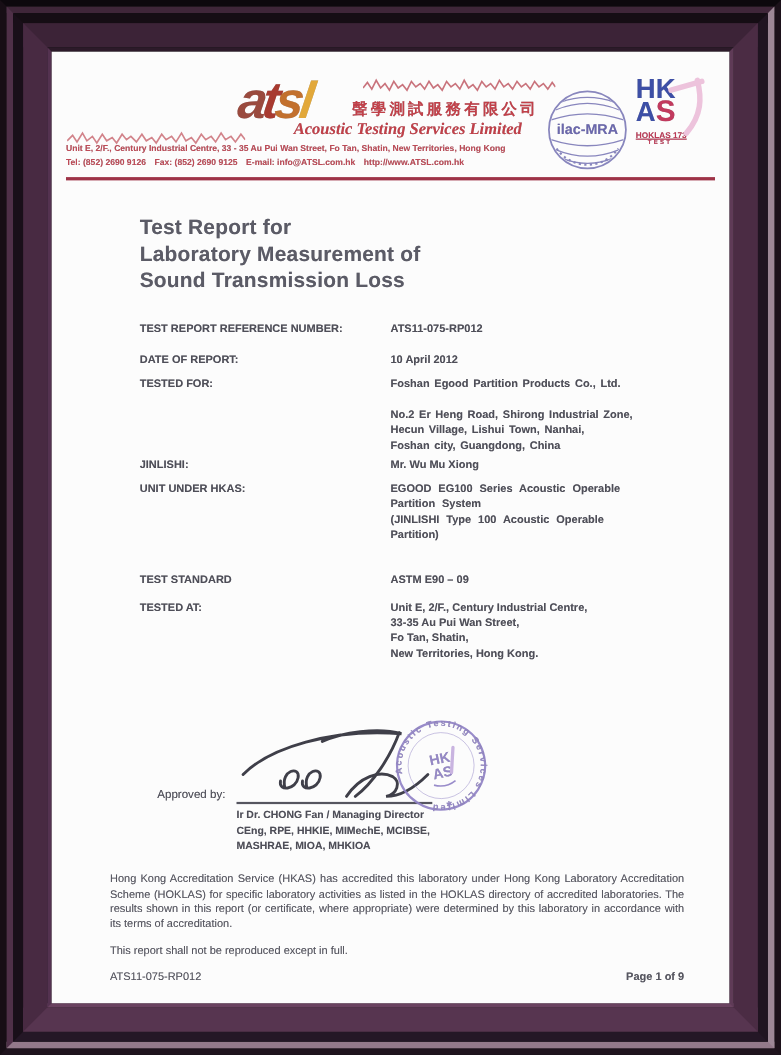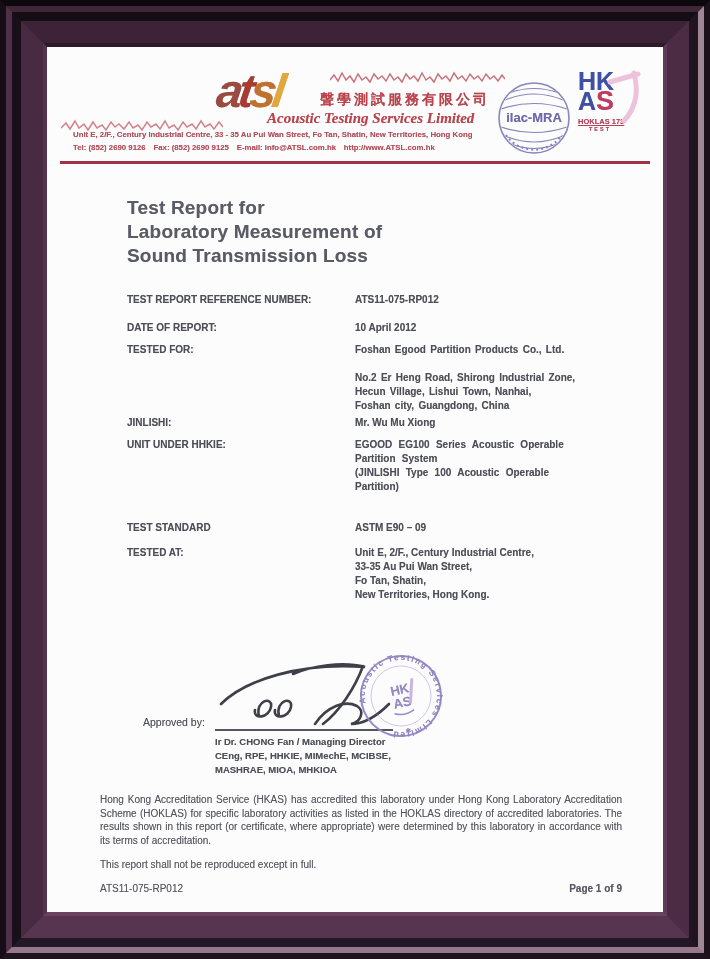"Unit E, 2/F., Century Industrial Centre, 33" .addr { left: 26px -> 13px }
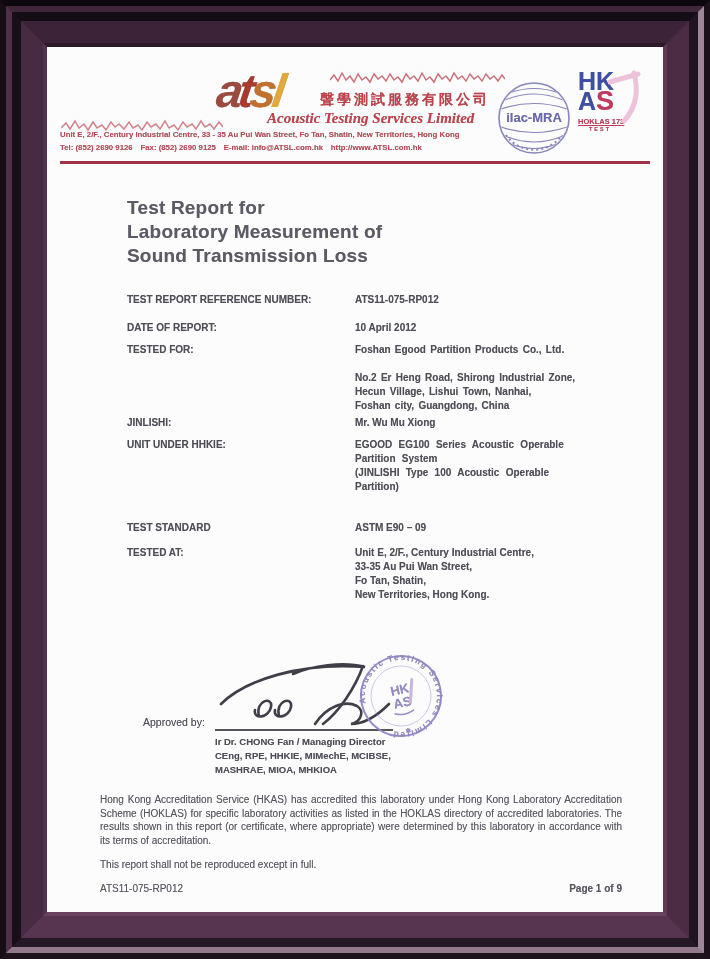"UNIT UNDER HHKIE:" div.flabel { text: HHKIE -> HKAS }
